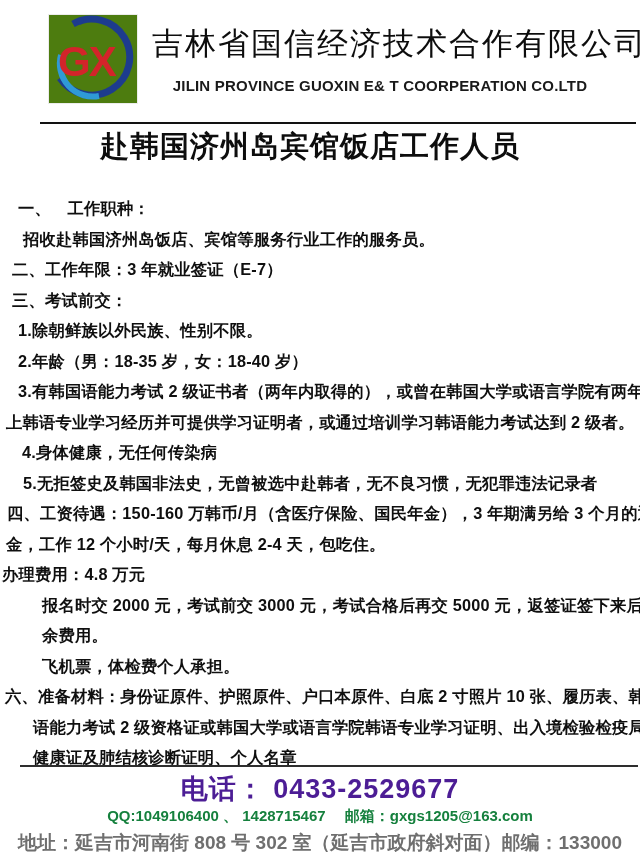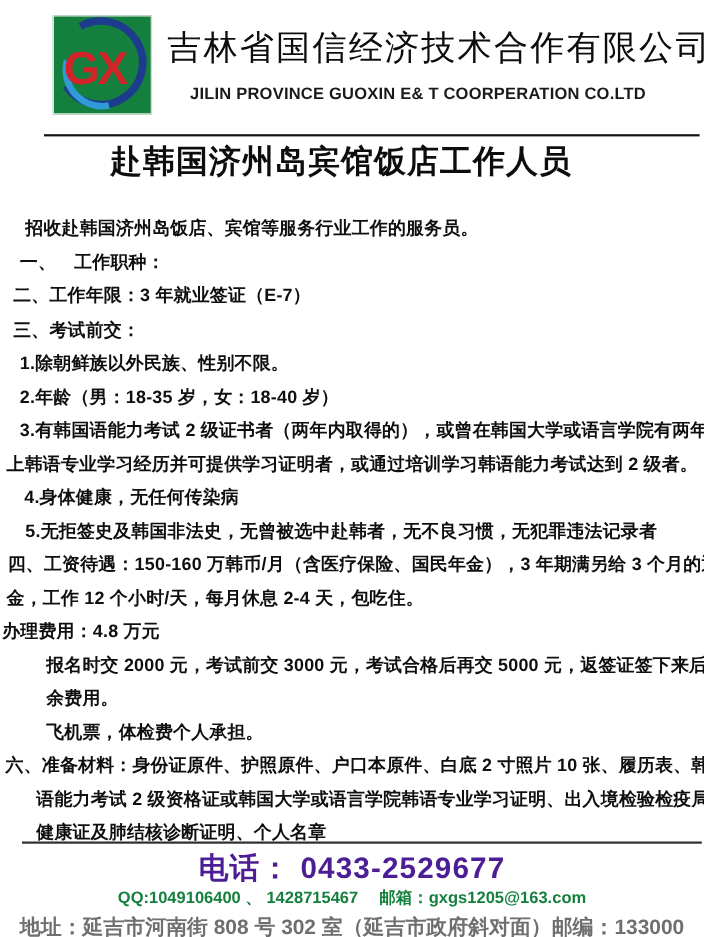"GX" .logo-box { background: #15803d -> #4d7c0f }
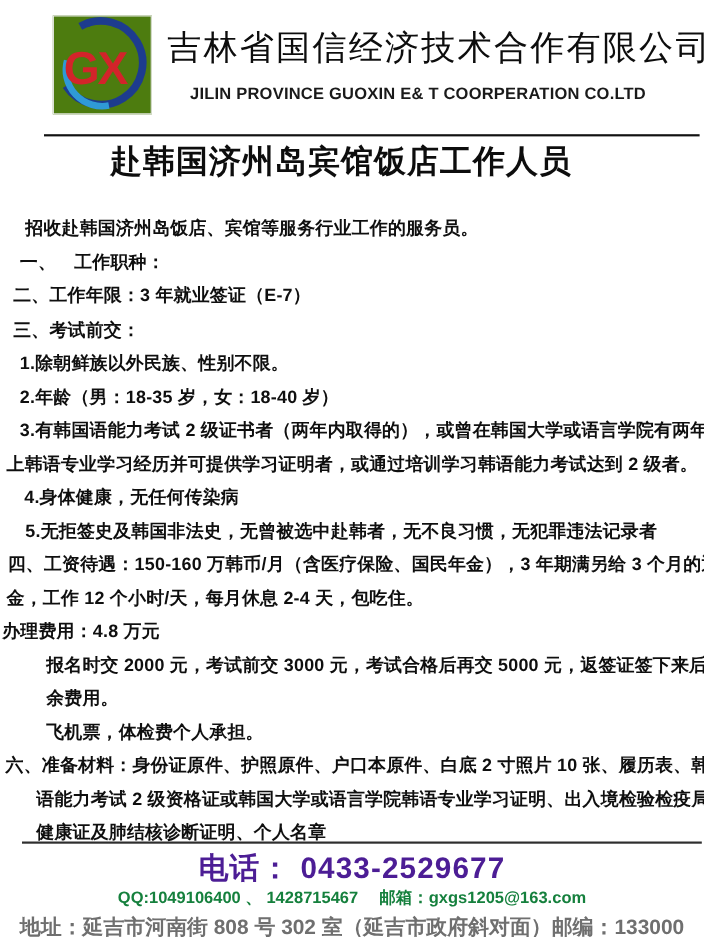"招收赴韩国济州岛饭店、宾馆等服务行业工作的服务员。" div.body-line { order: before "一、 工作职种：" -> after "一、 工作职种：" }
